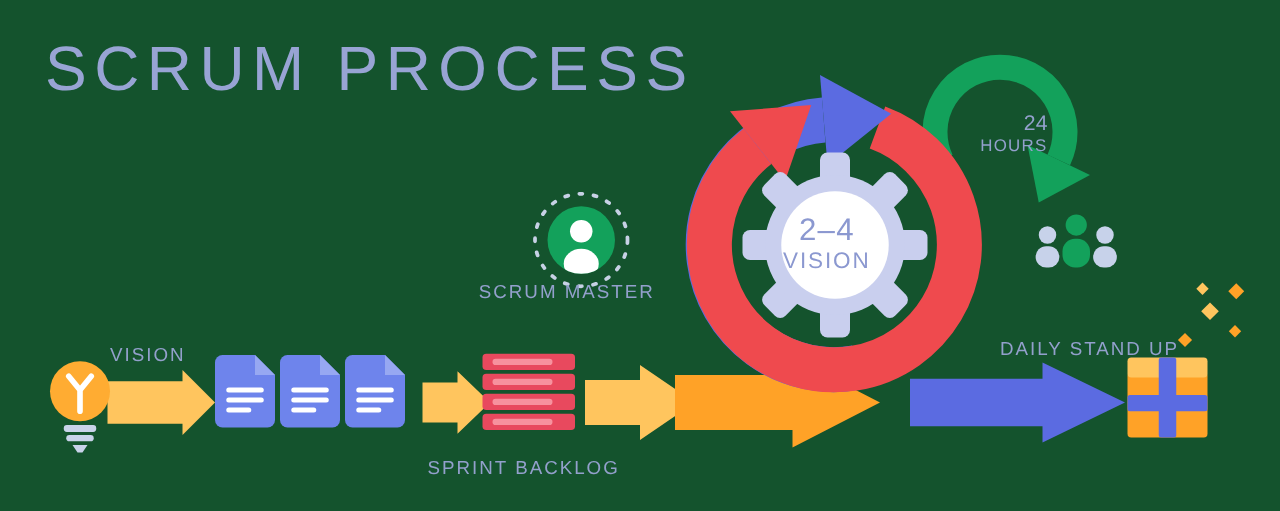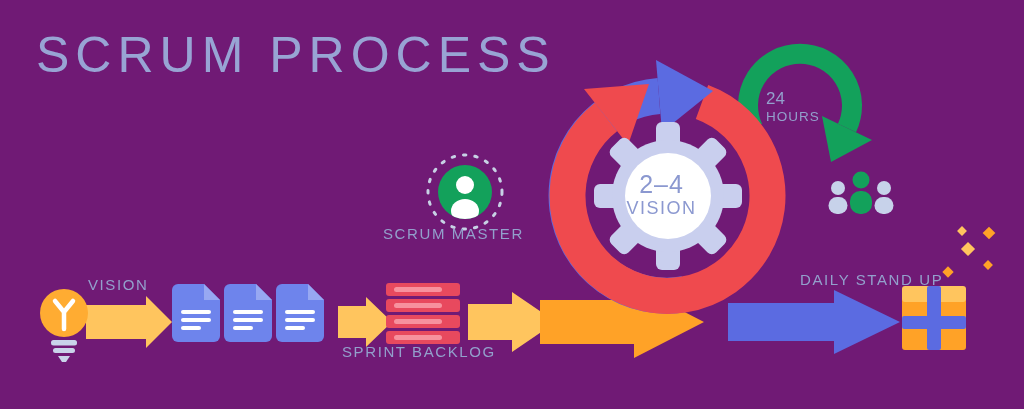"SCRUM PROCESS" .canvas { background: #701a75 -> #14532d }
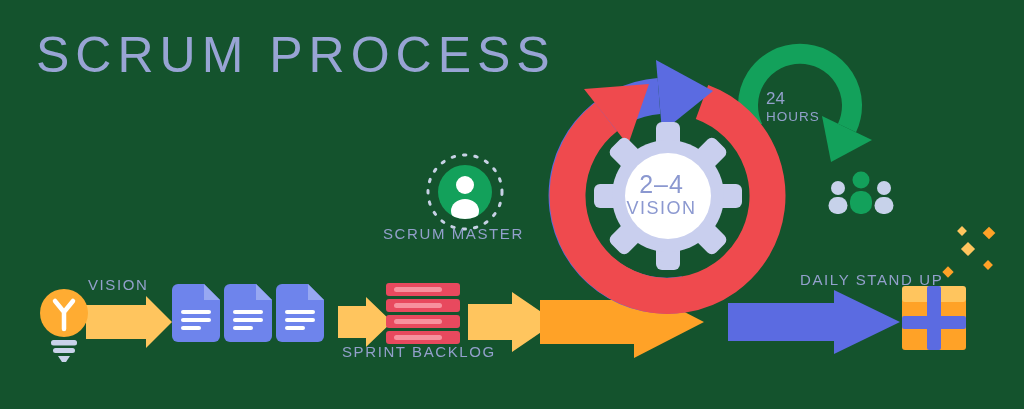"24" .loop-text { text-align: left -> right }
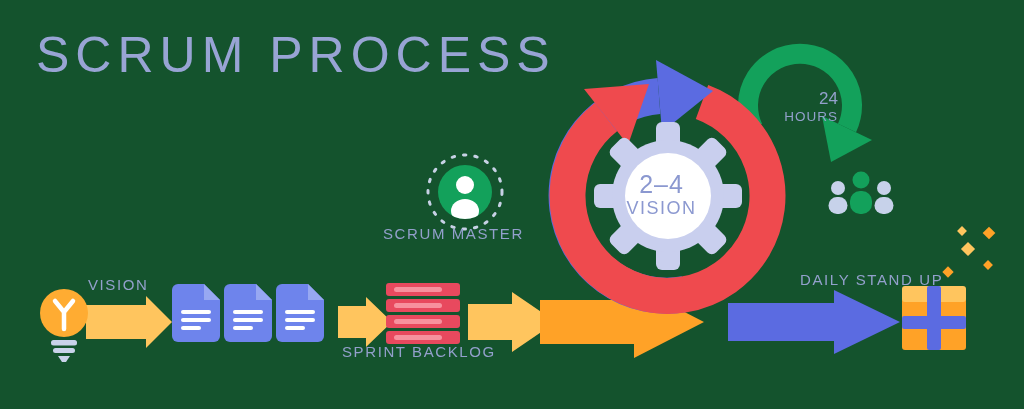"SPRINT BACKLOG" .lbl-sprint-backlog { top: 343px -> 366px }
